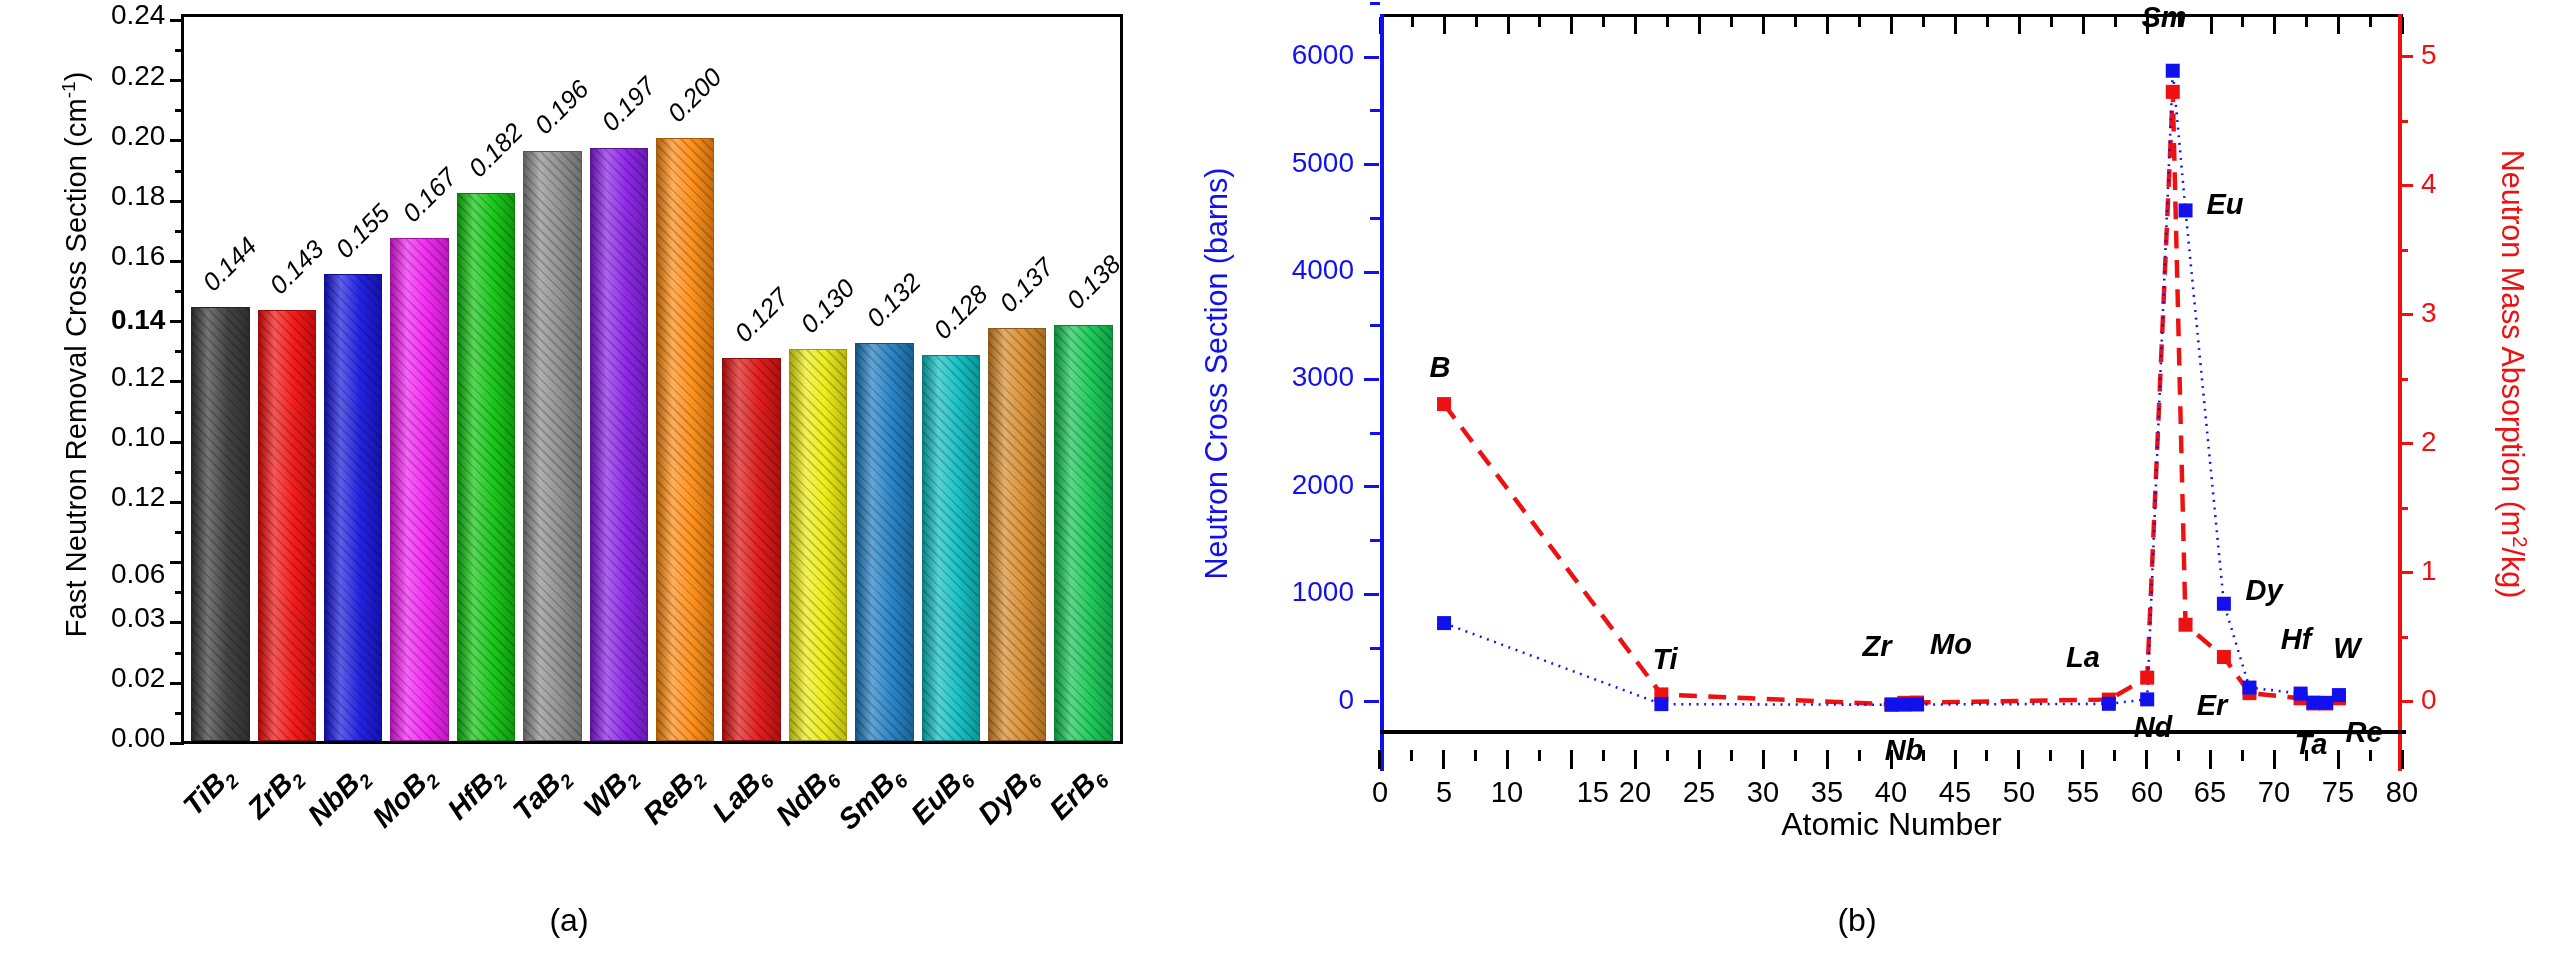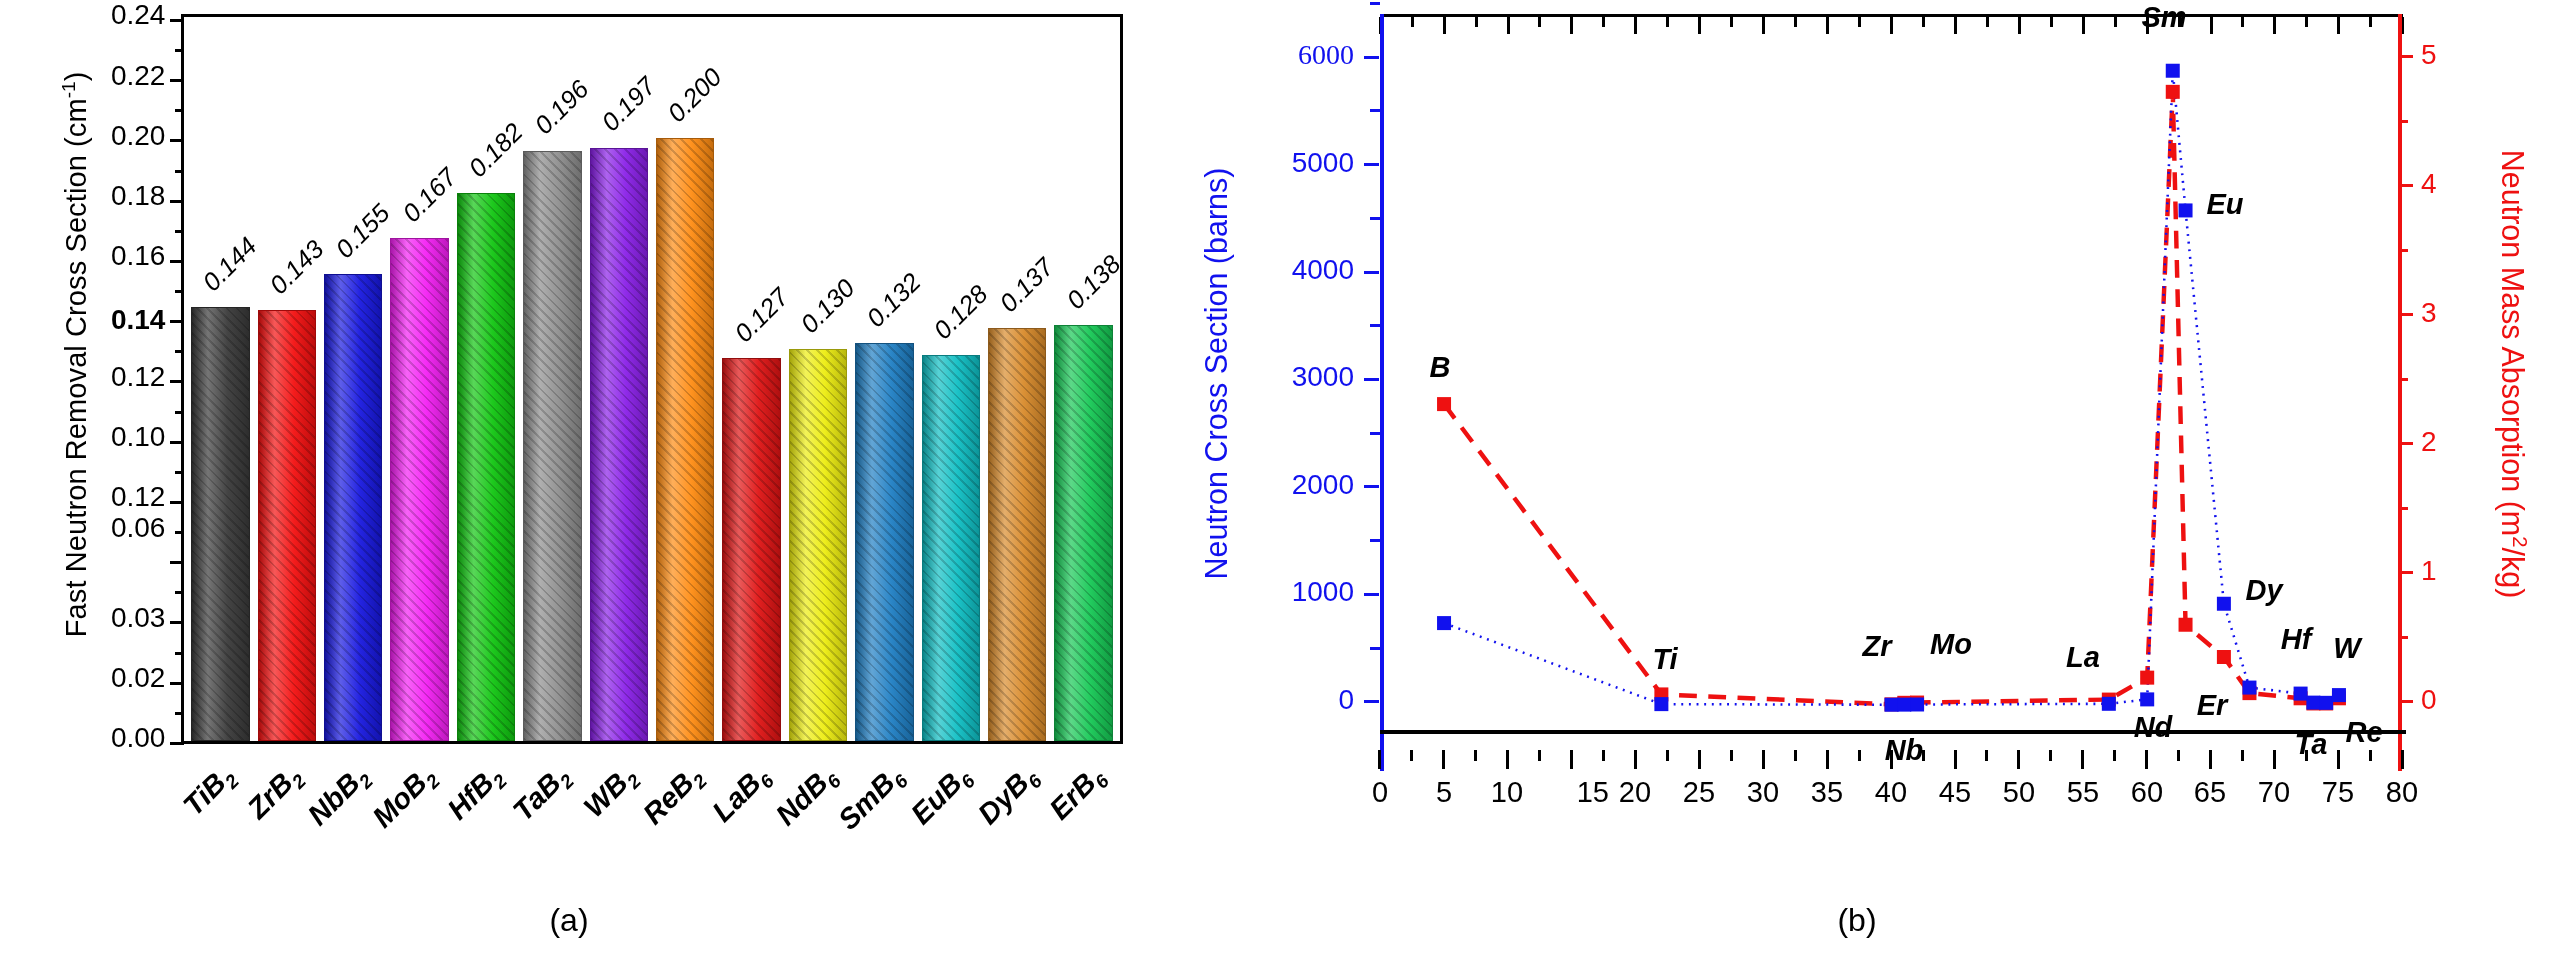"6000" div.bl-txt { font-family: Liberation Serif, serif -> none }
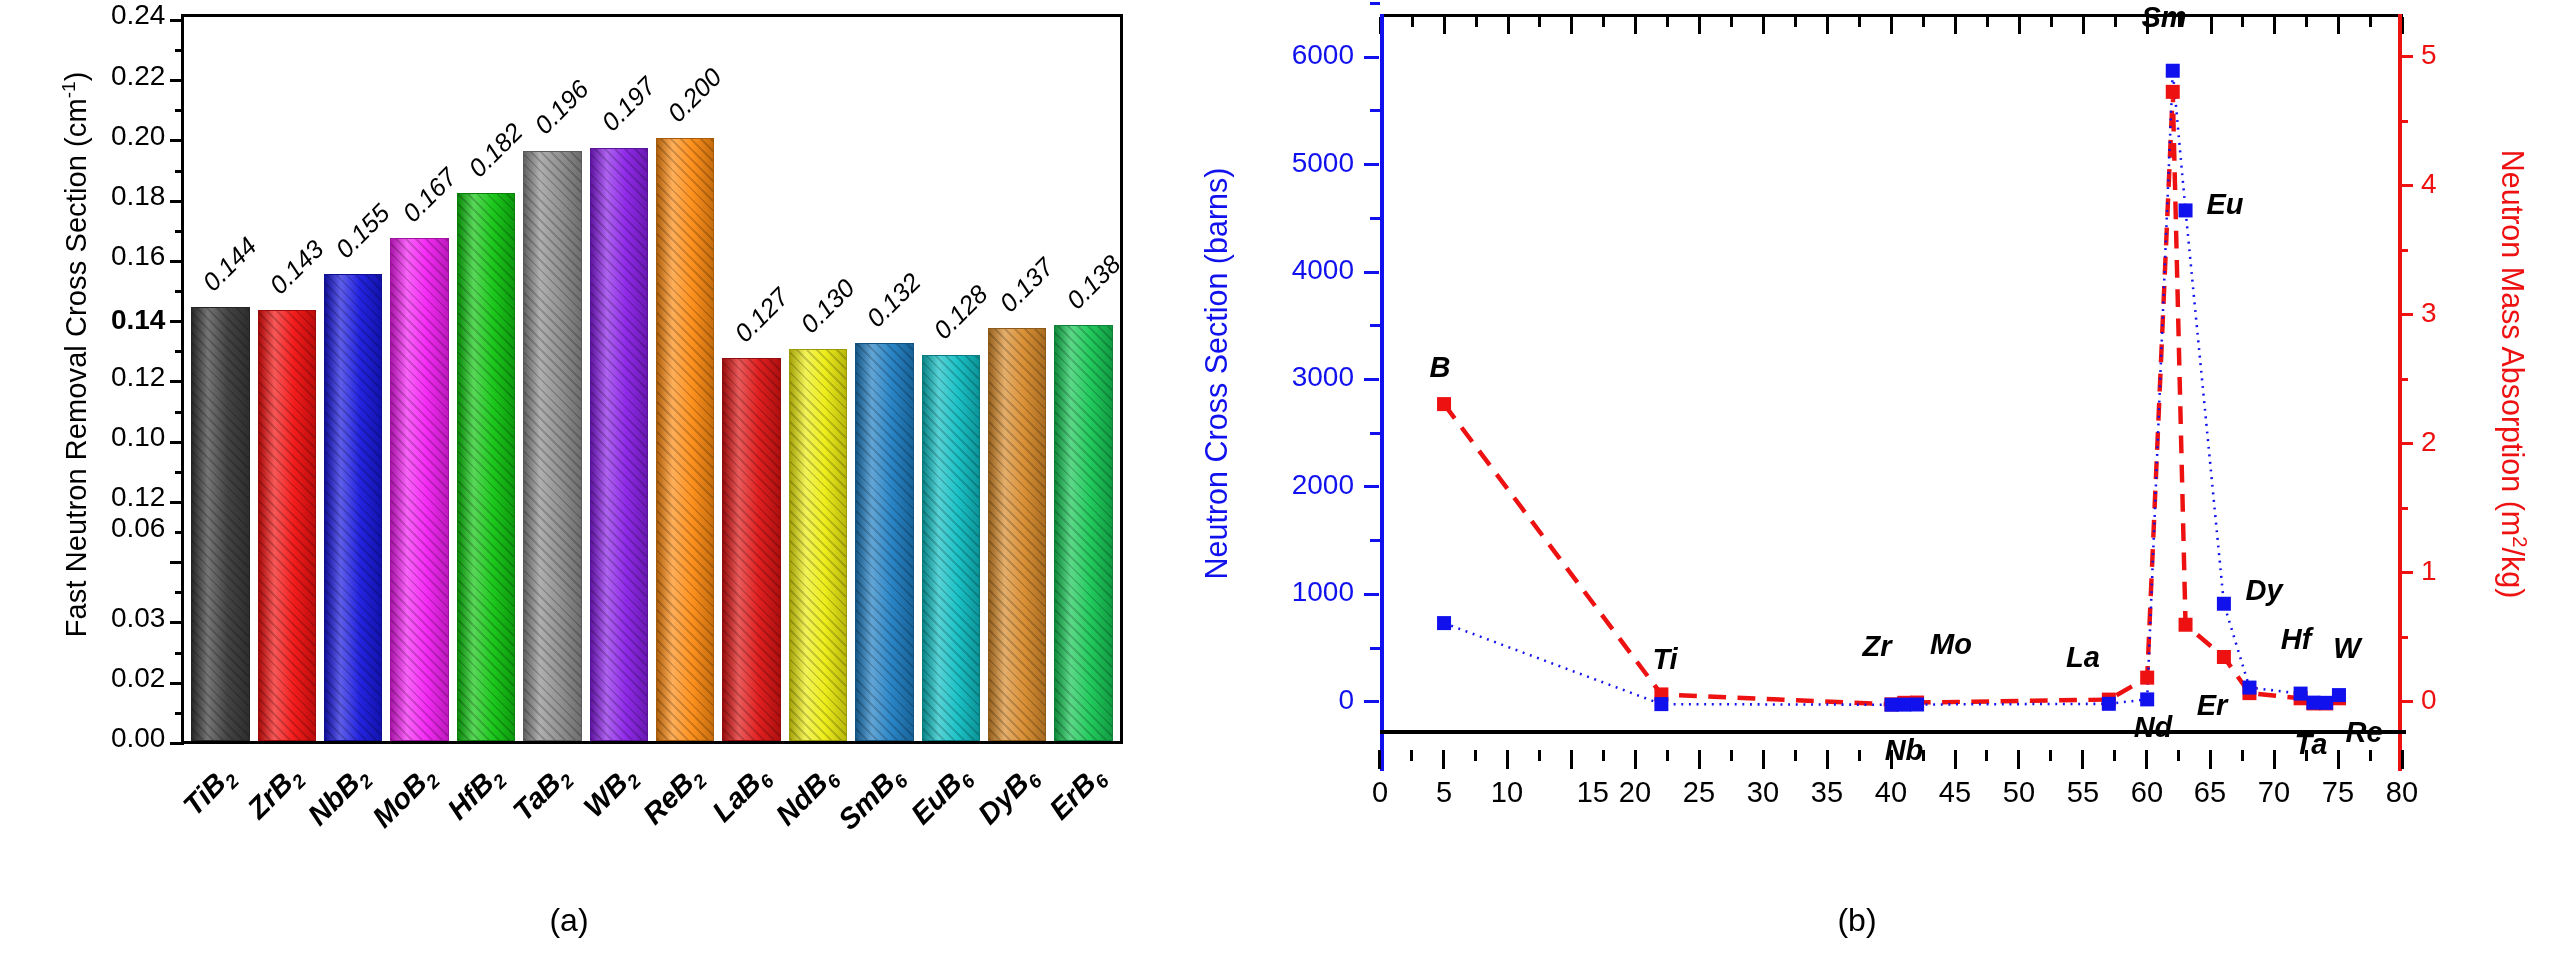"0.06" div.a-ytxt { top: 512px -> 558px }
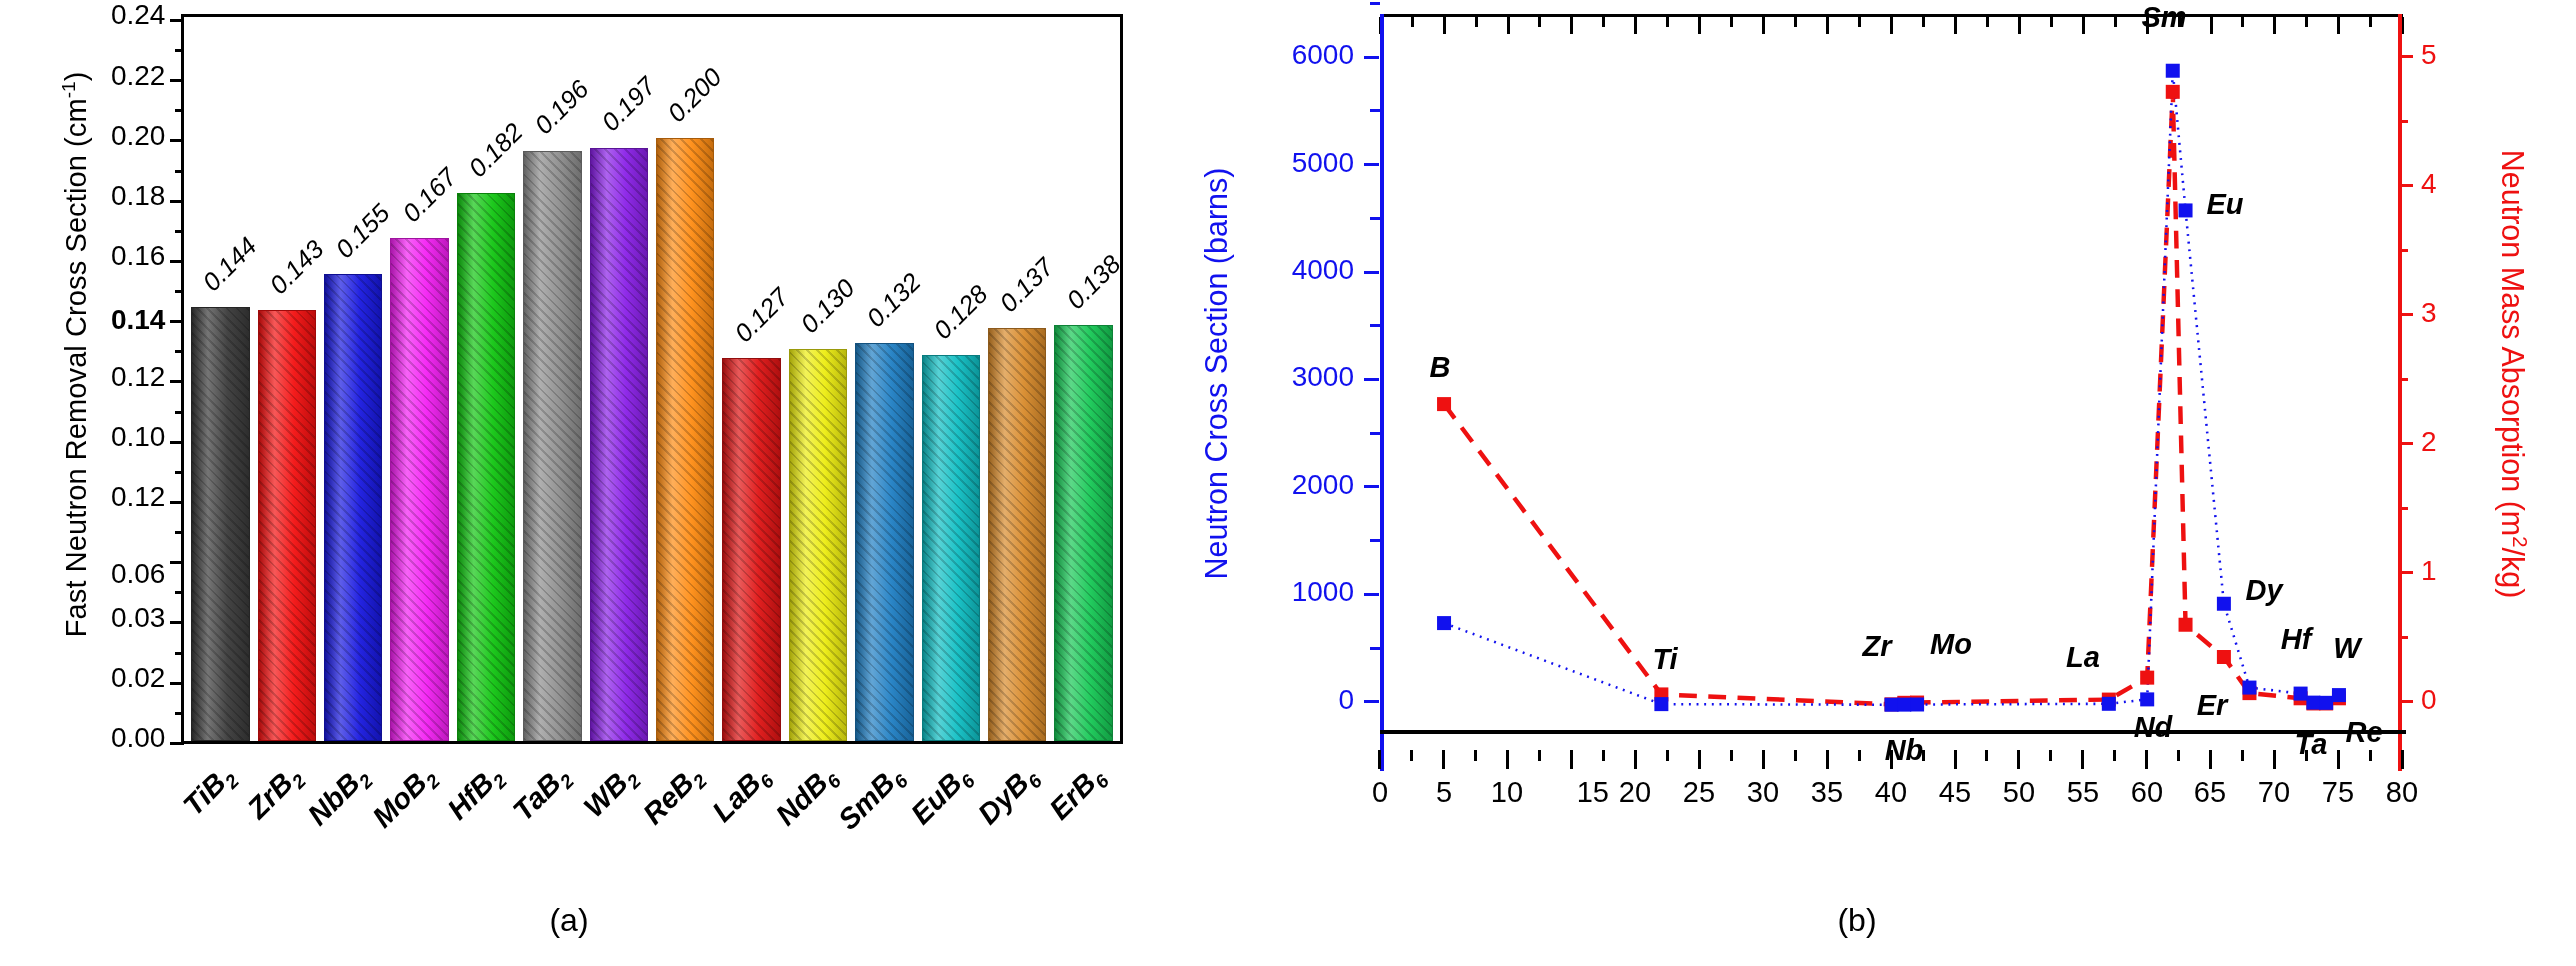"Atomic Number" div { html: none -> <div>Atomic Number</div> }
